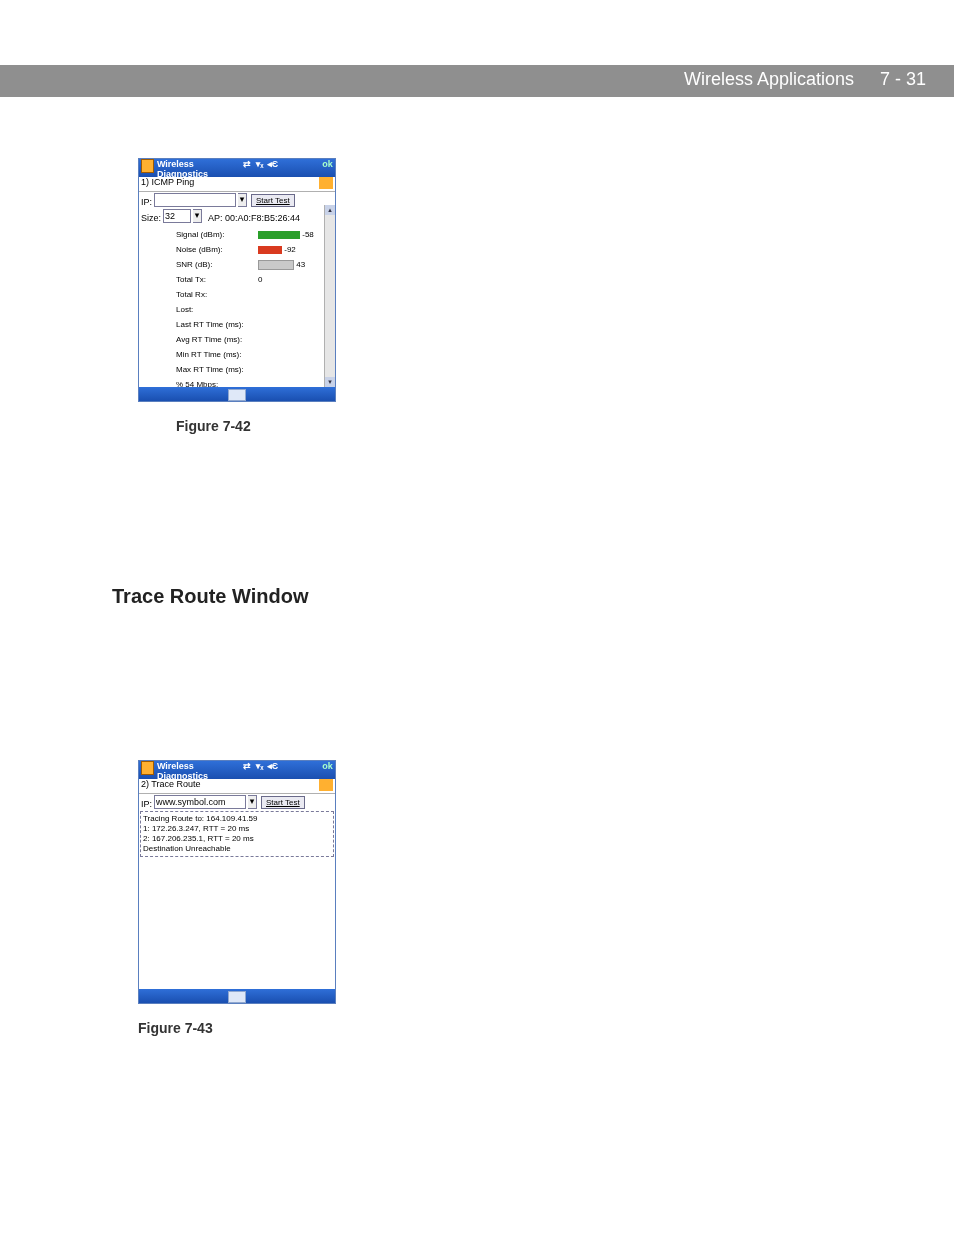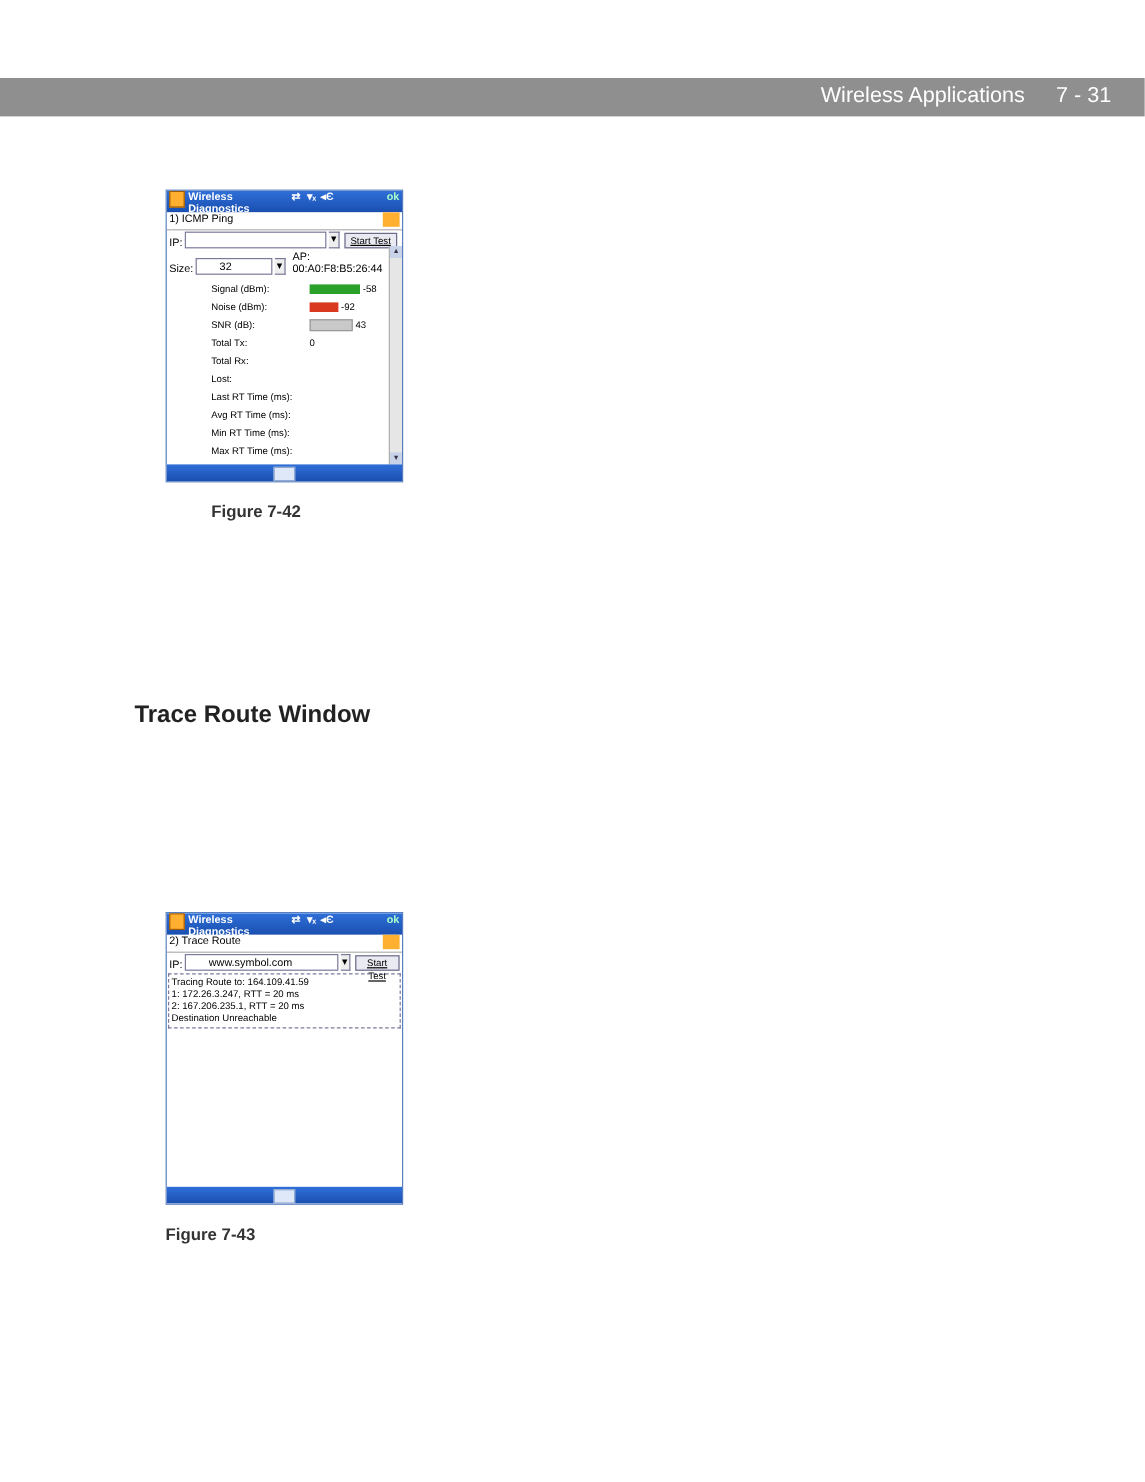"32" .device input[type="text"], .device select { padding: 0 19px -> 0 1px }
